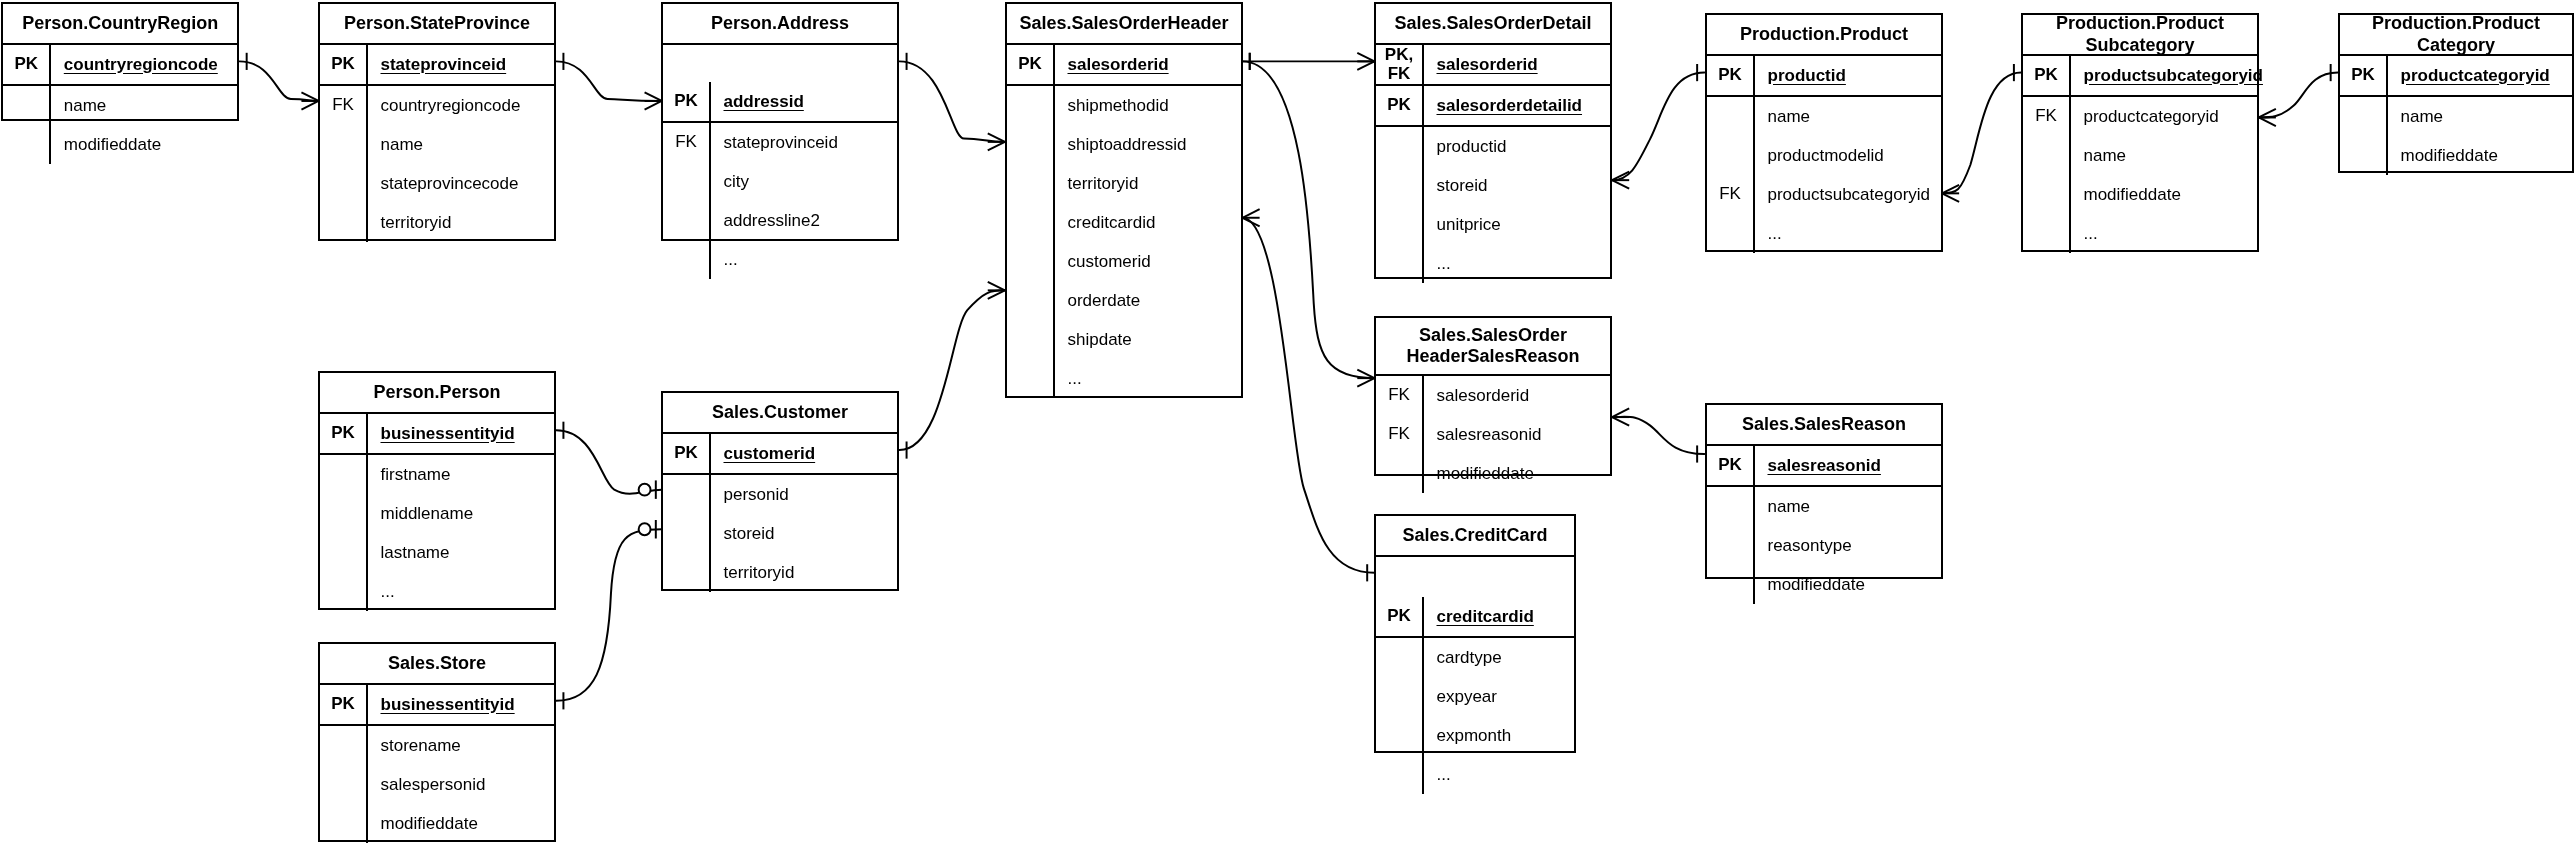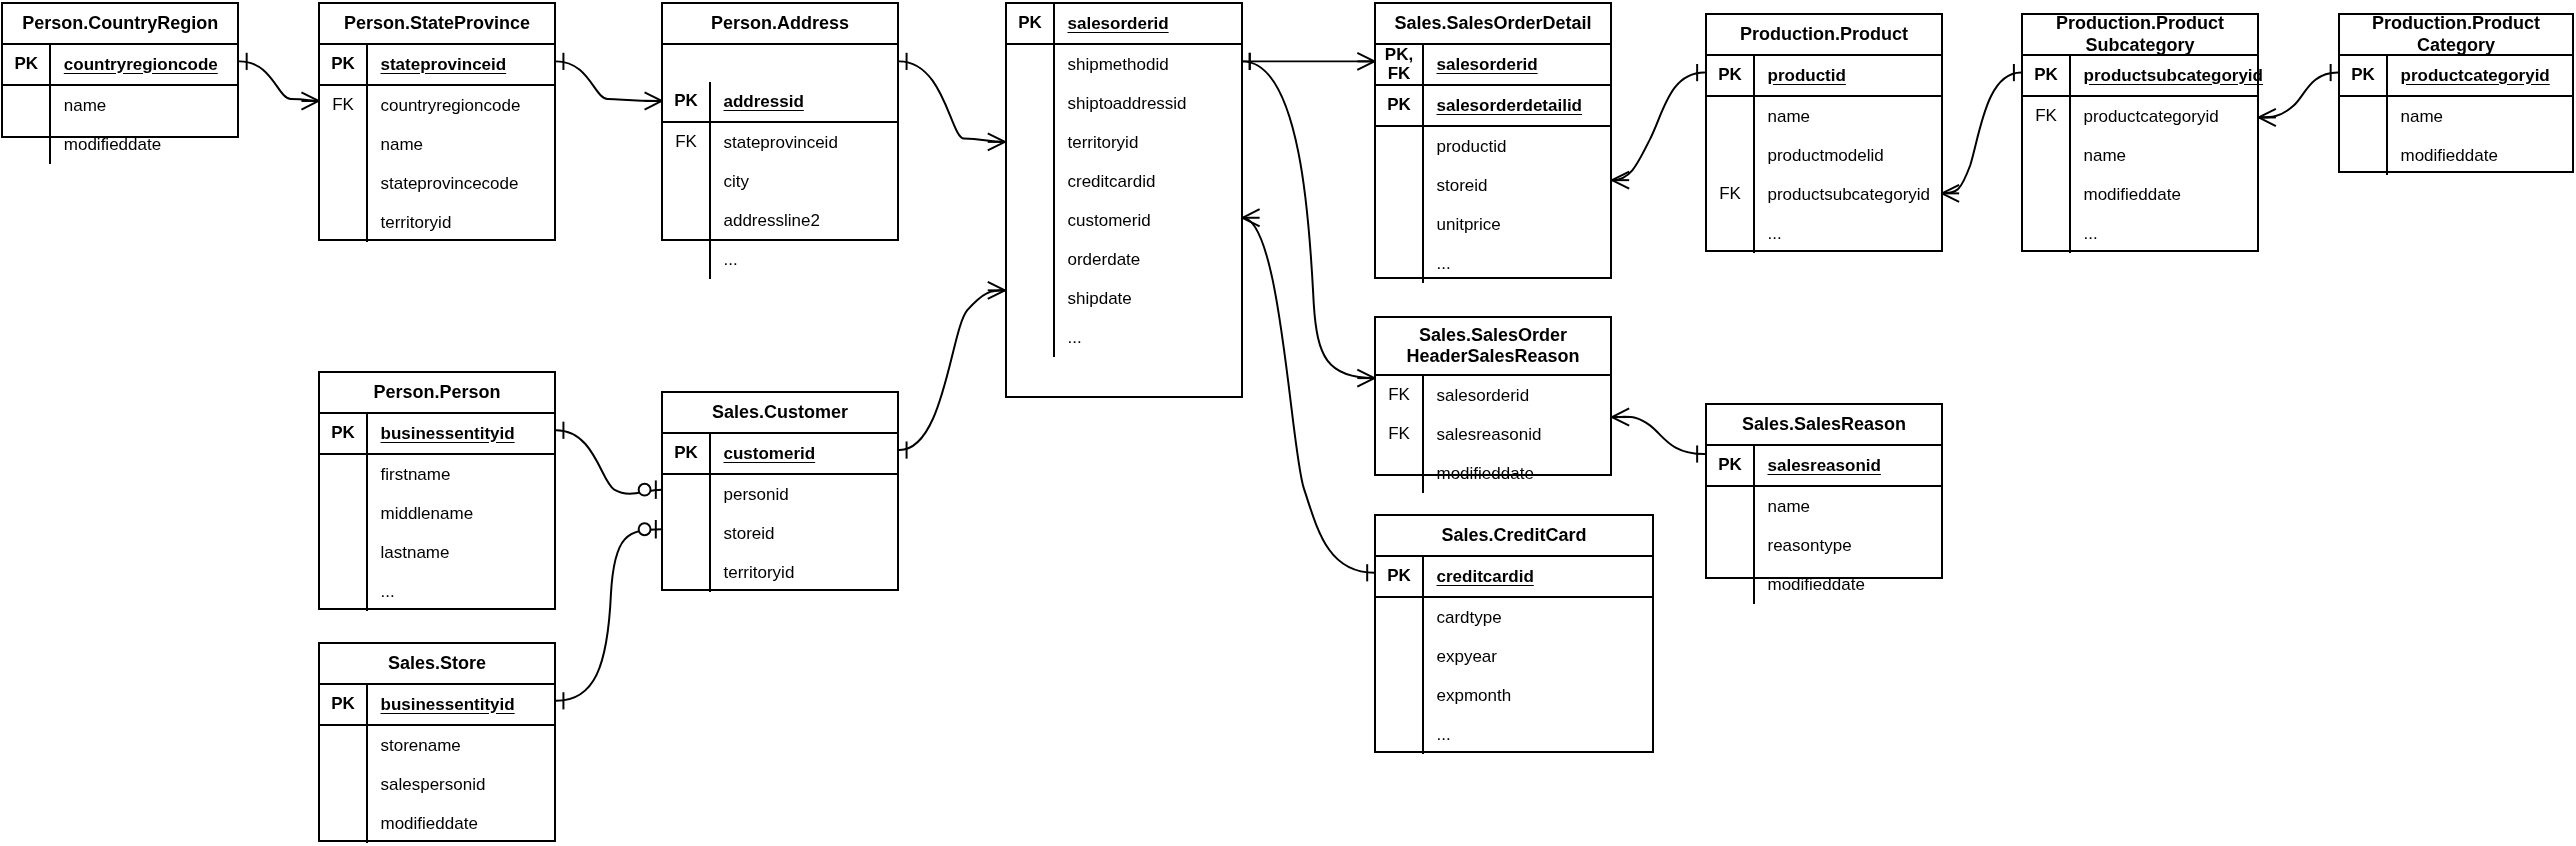"Person.CountryRegion" div.entity { height: 136px -> 119px }
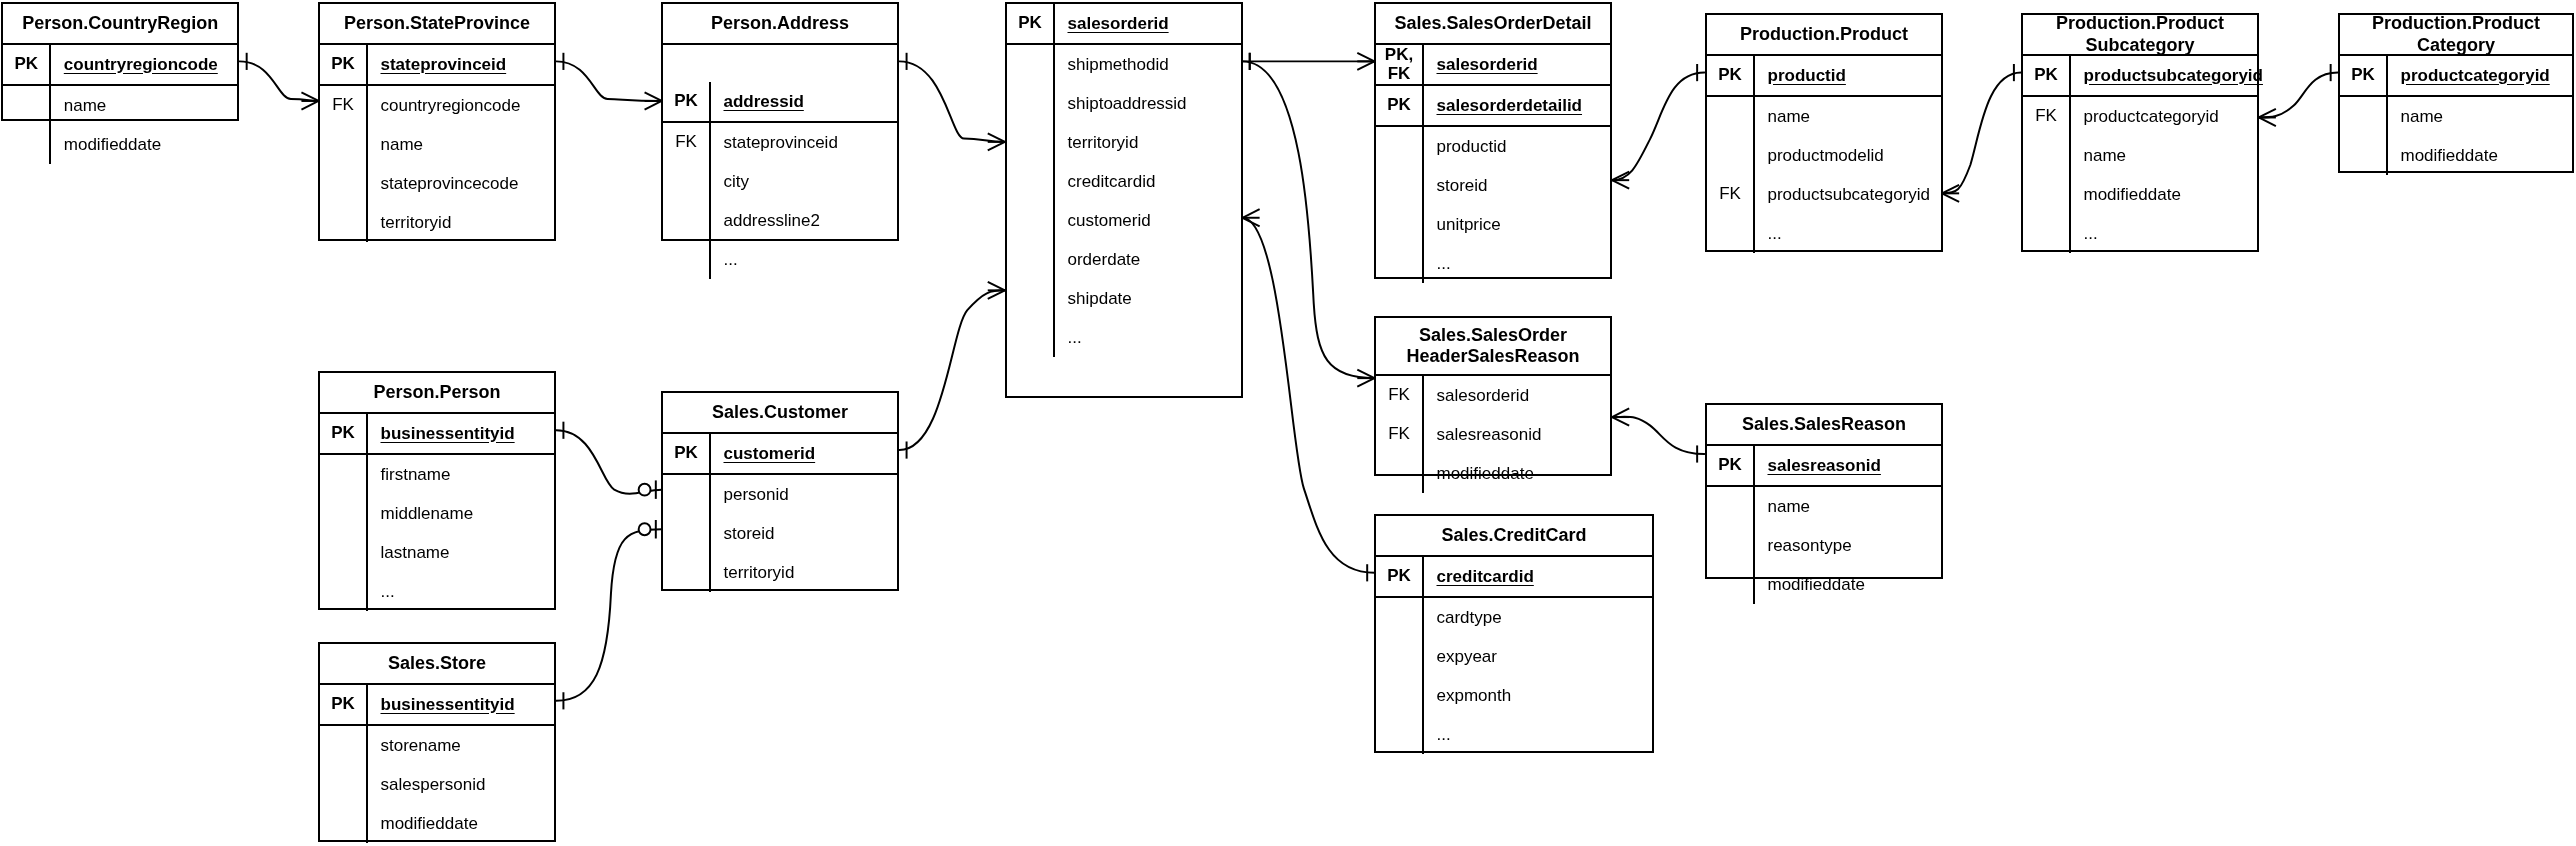"Sales.SalesOrderHeader" div.entity-title { html: none -> <div>Sales.SalesOrderHeader</div> }
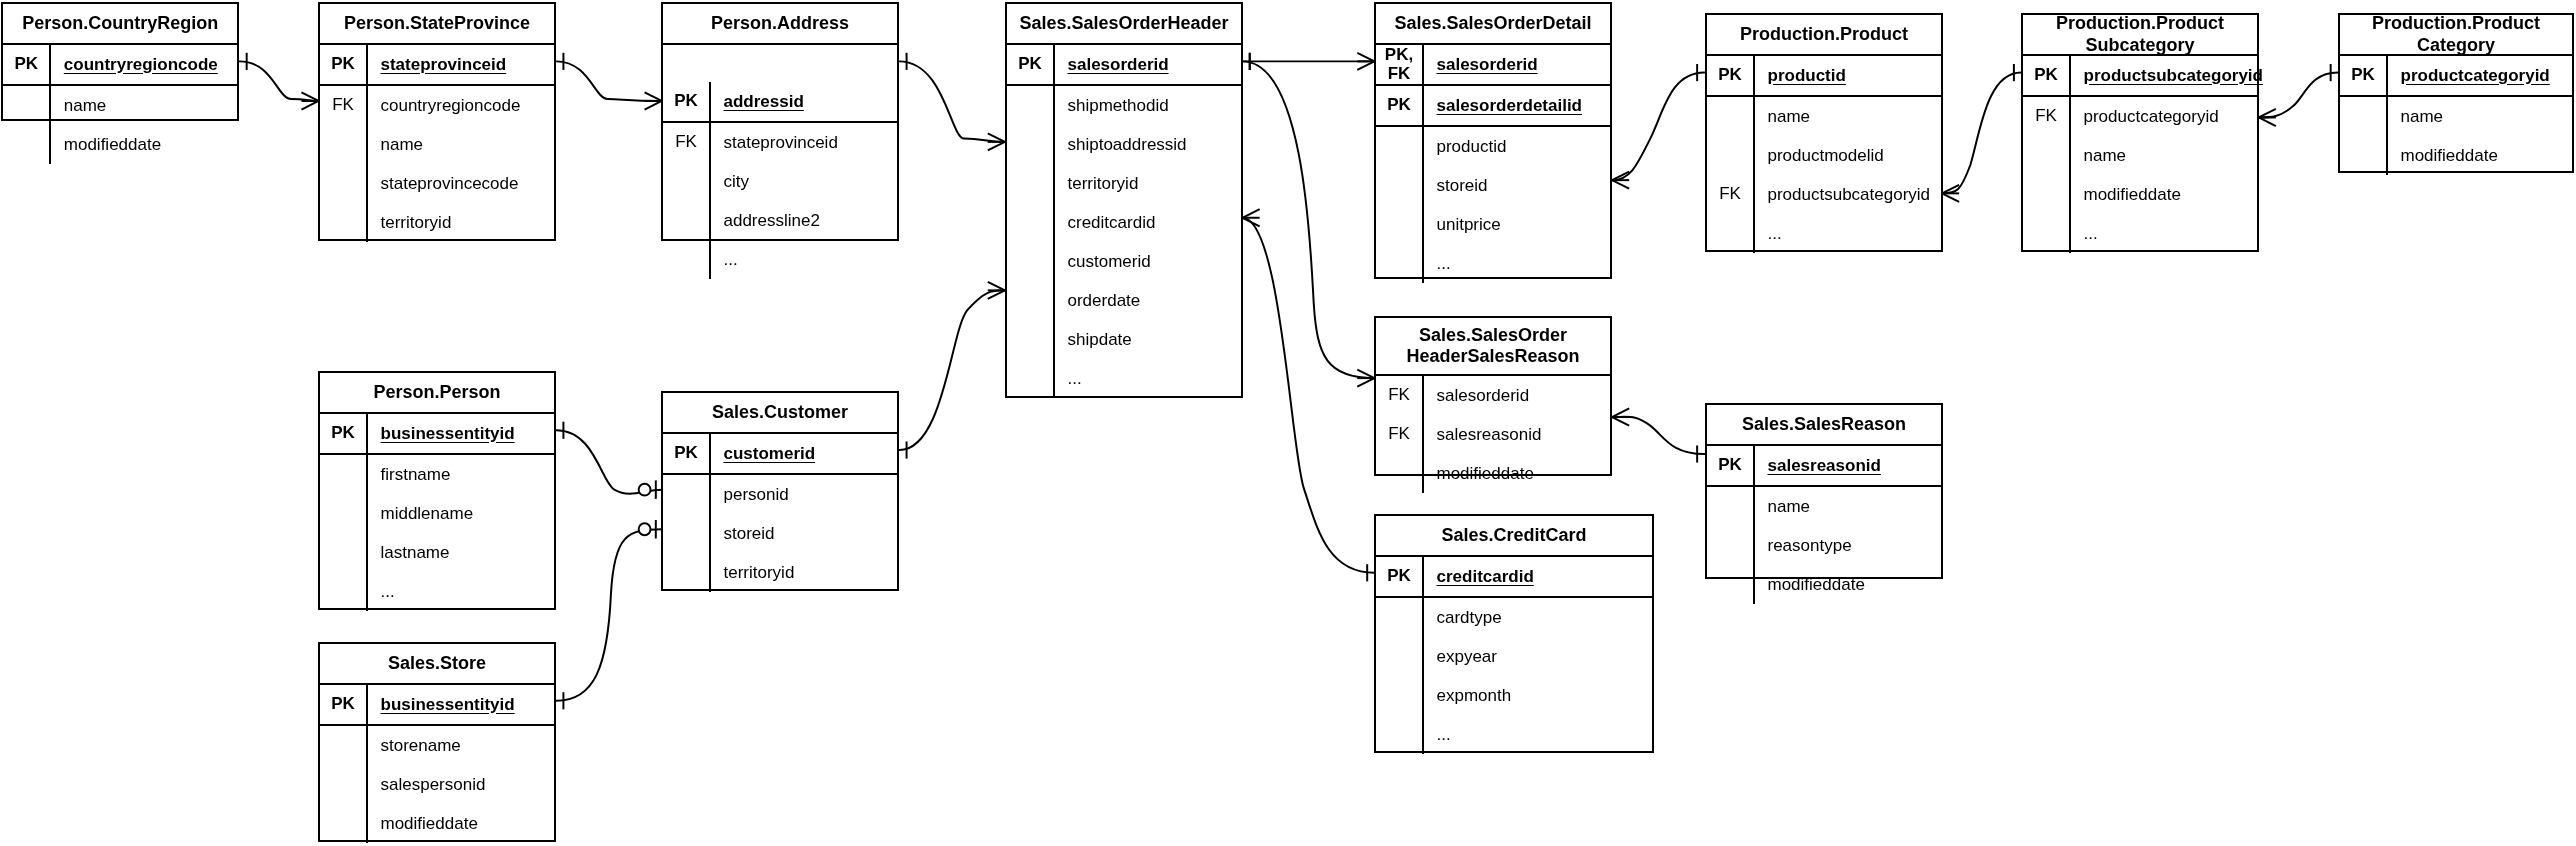"Sales.CreditCard" div.entity { gap: none -> 40px; width: 280px -> 202px }
